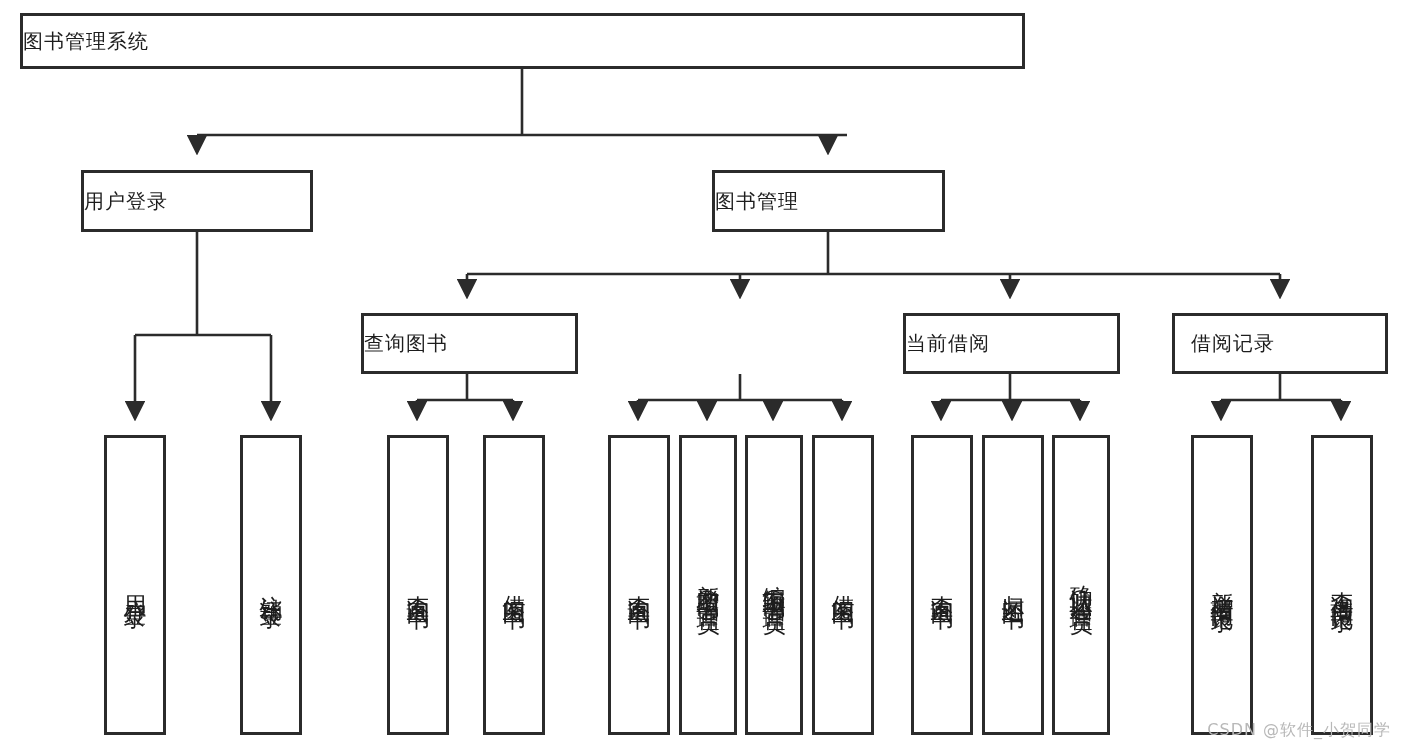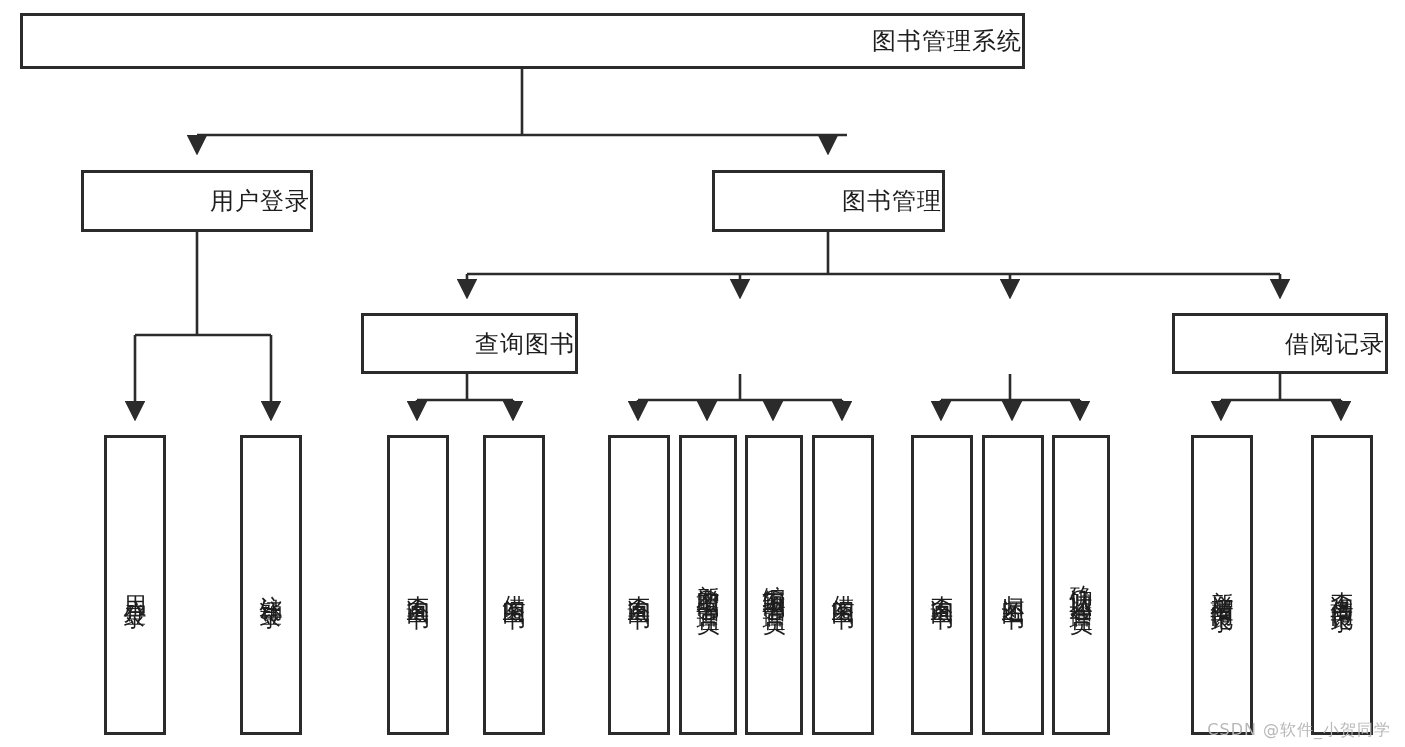"图书管理系统" .top-node, .mid-node { font-size: 24px -> 20px; justify-content: flex-end -> flex-start }
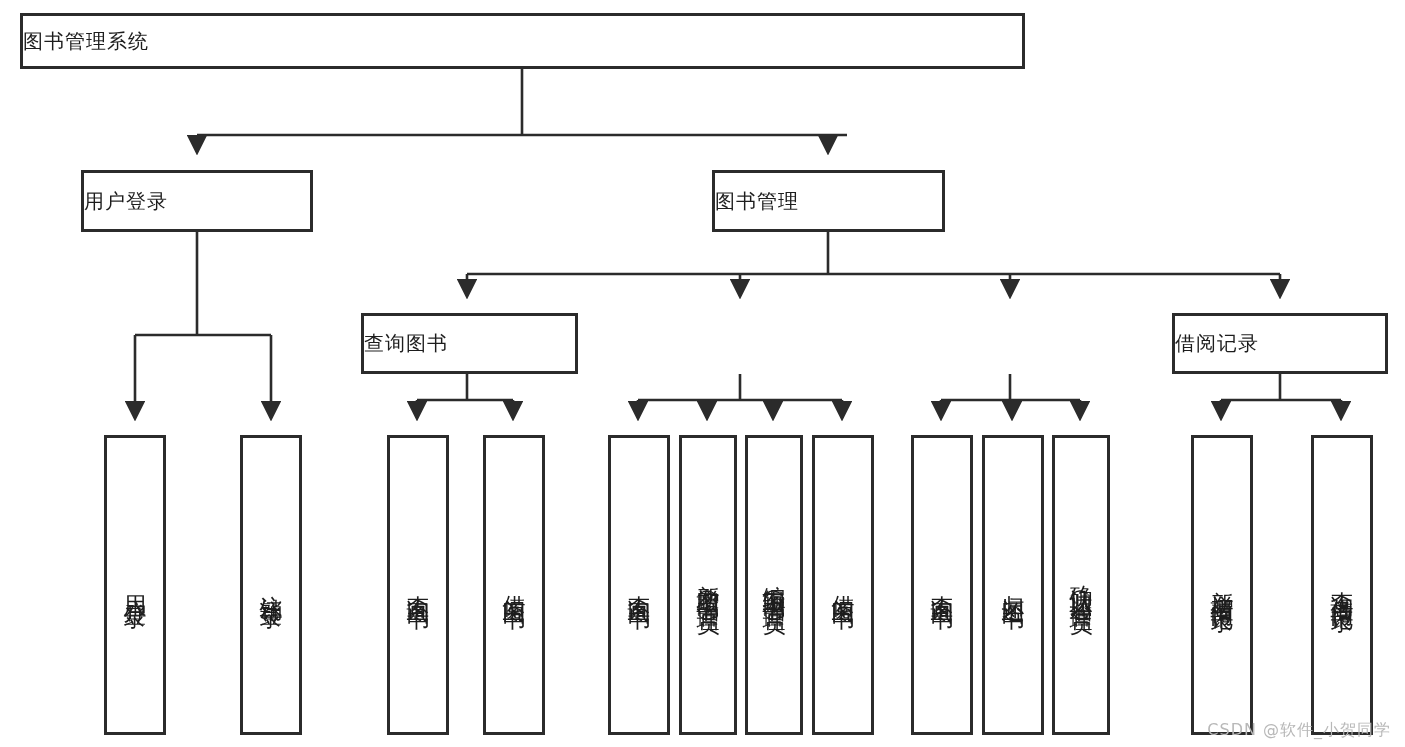"当前借阅" div.mid-node { html: none -> <div> <span>当前借阅</span> </div> }
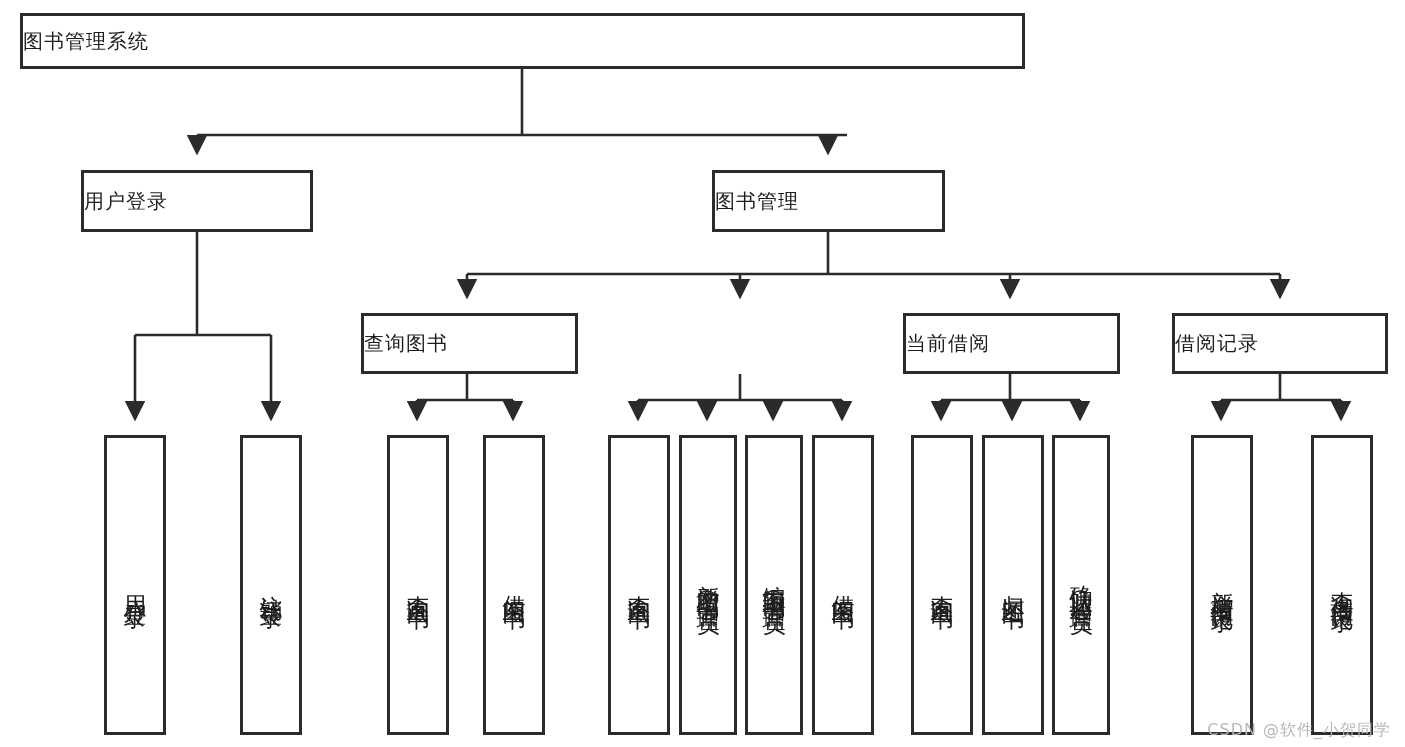"借阅记录" div.mid-node { padding-left: none -> 16px }
